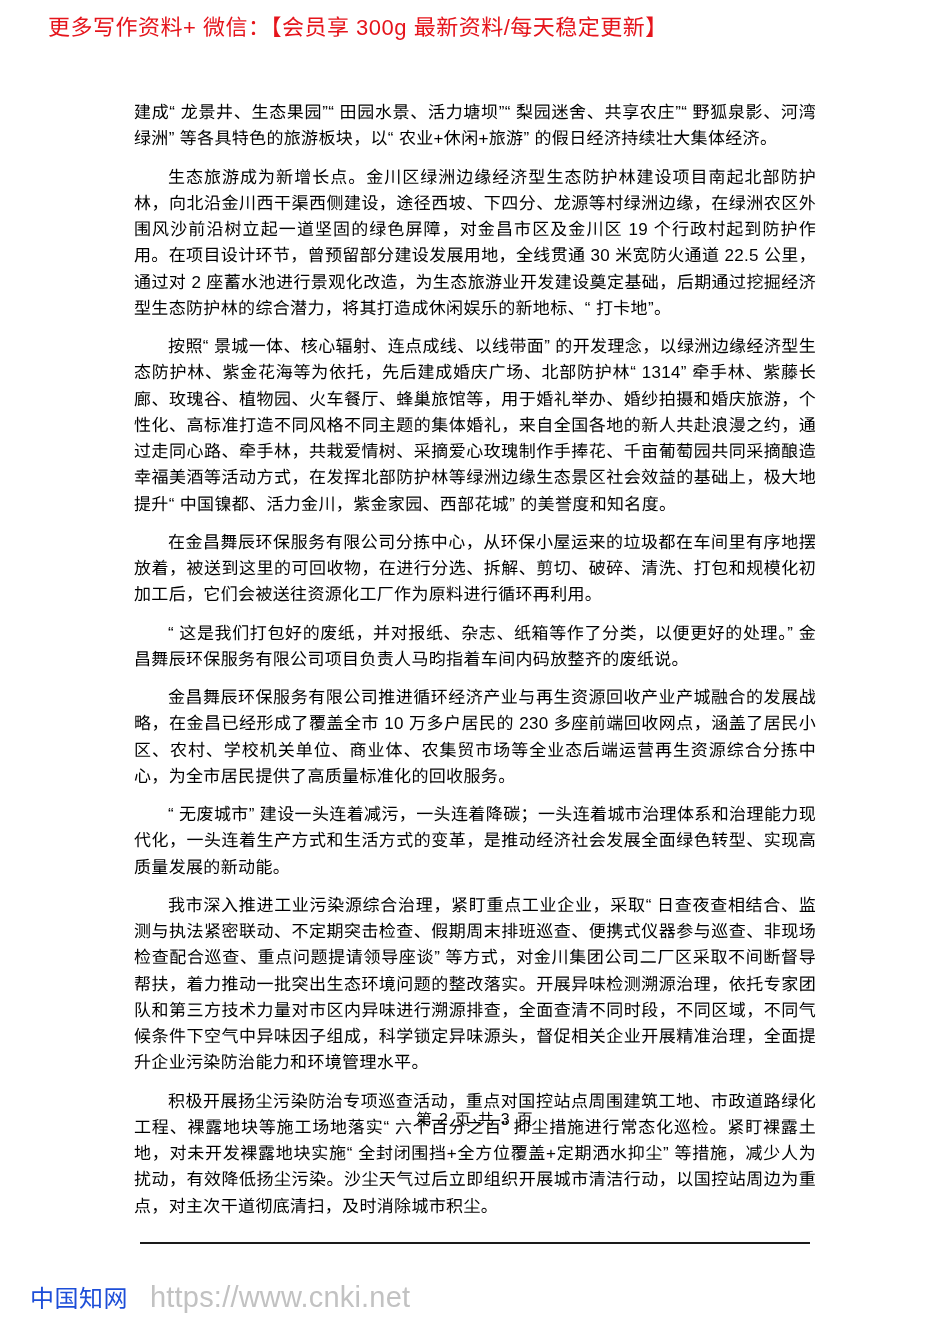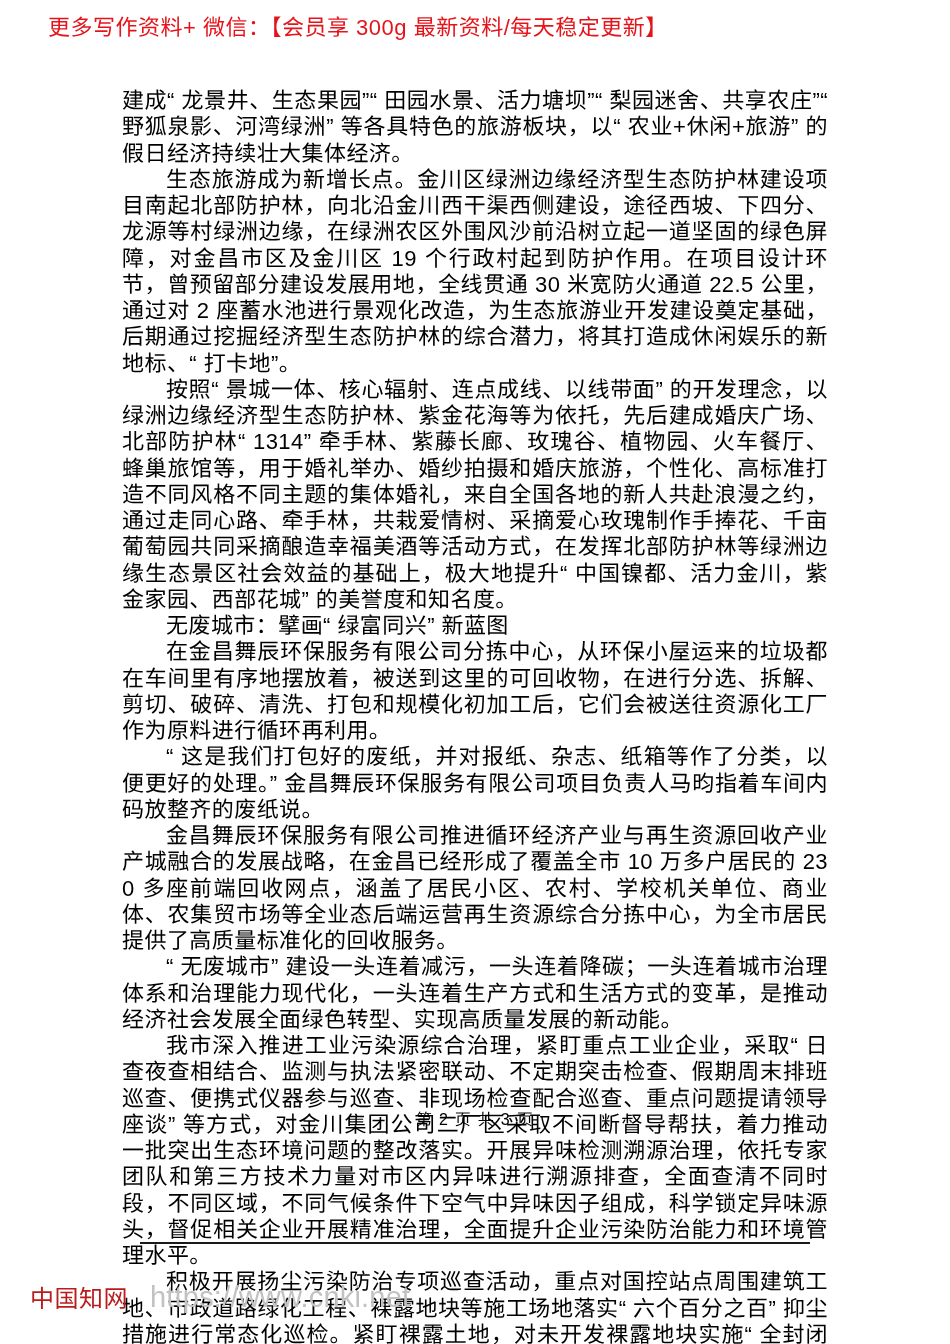"建成“ 龙景井、生态果园”“ 田园水景、活力塘坝”“ 梨园迷舍、共享农庄”“" .para { font-size: 22px -> 17px; margin: 0 -> 12px }
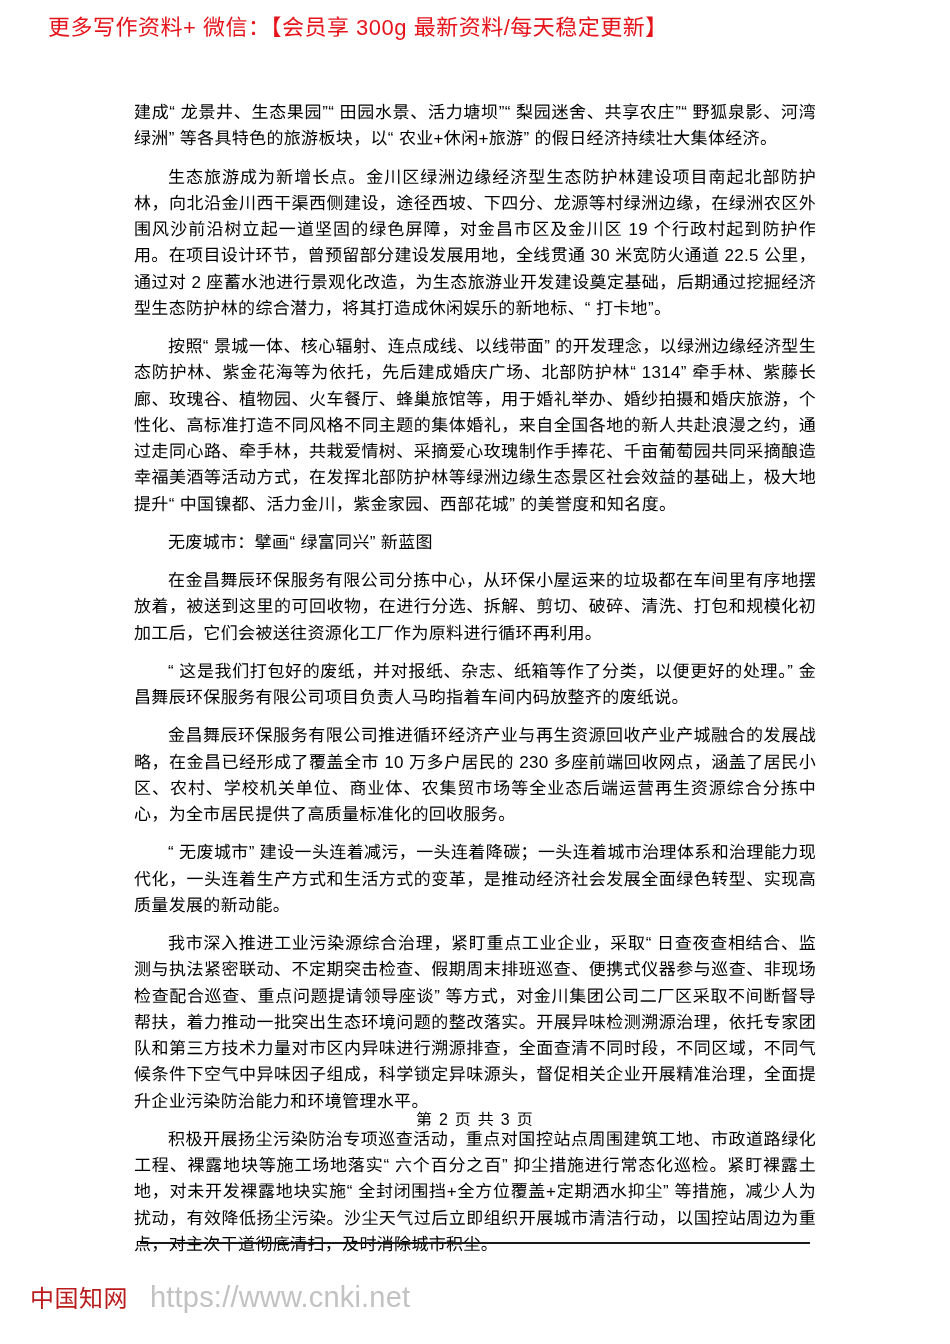"无废城市：擘画“ 绿富同兴” 新蓝图" p.para { html: <p>无废城市：擘画“ 绿富同兴” 新蓝图</p> -> none }
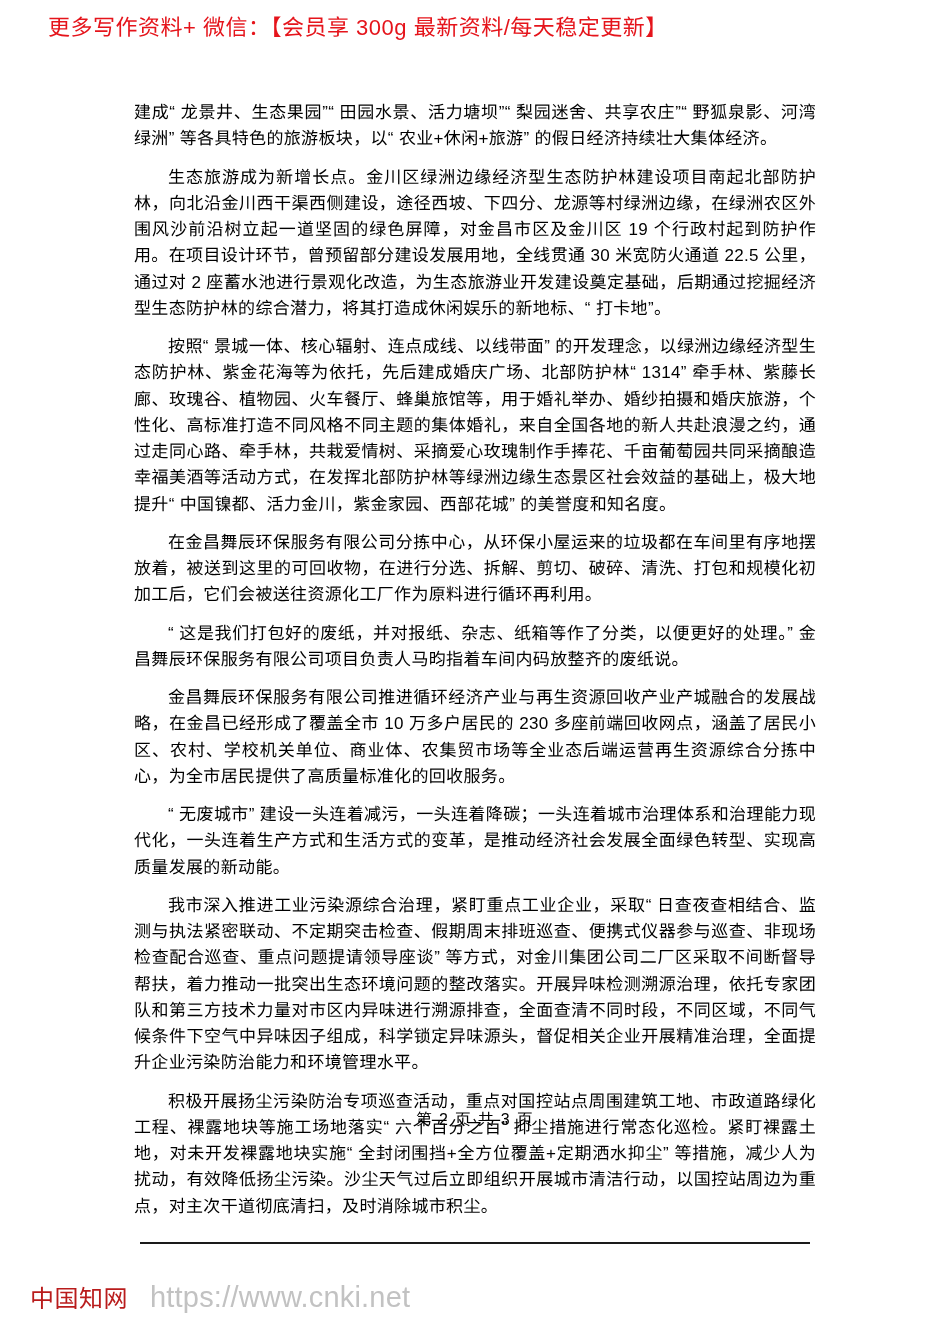"中国知网" .cnki-name { color: #b91c1c -> #1d4ed8 }
